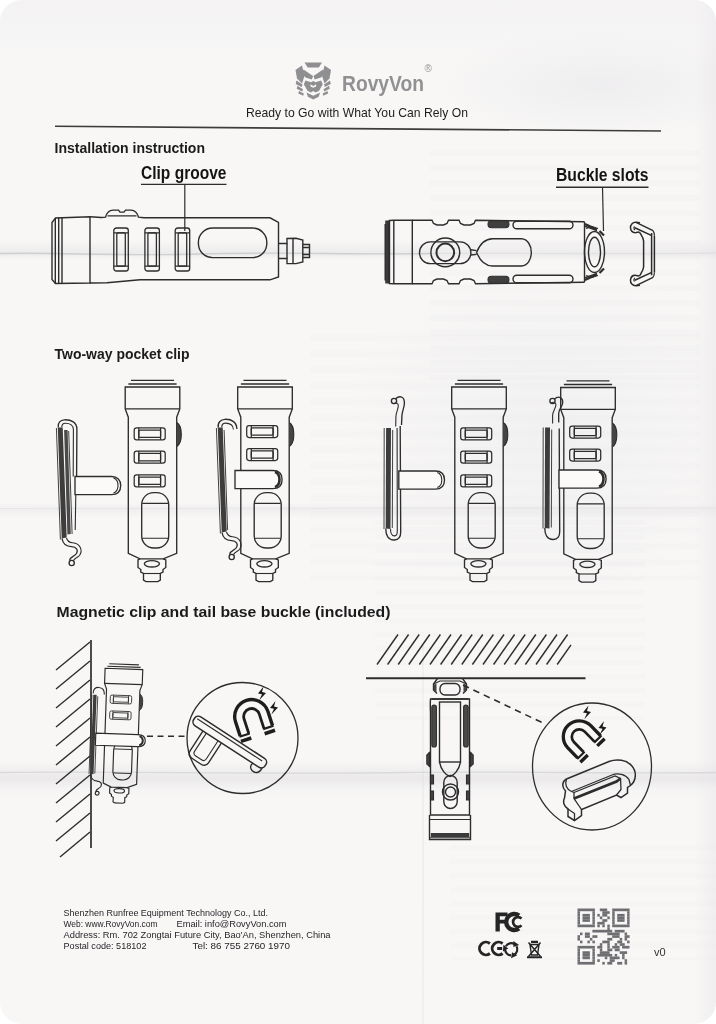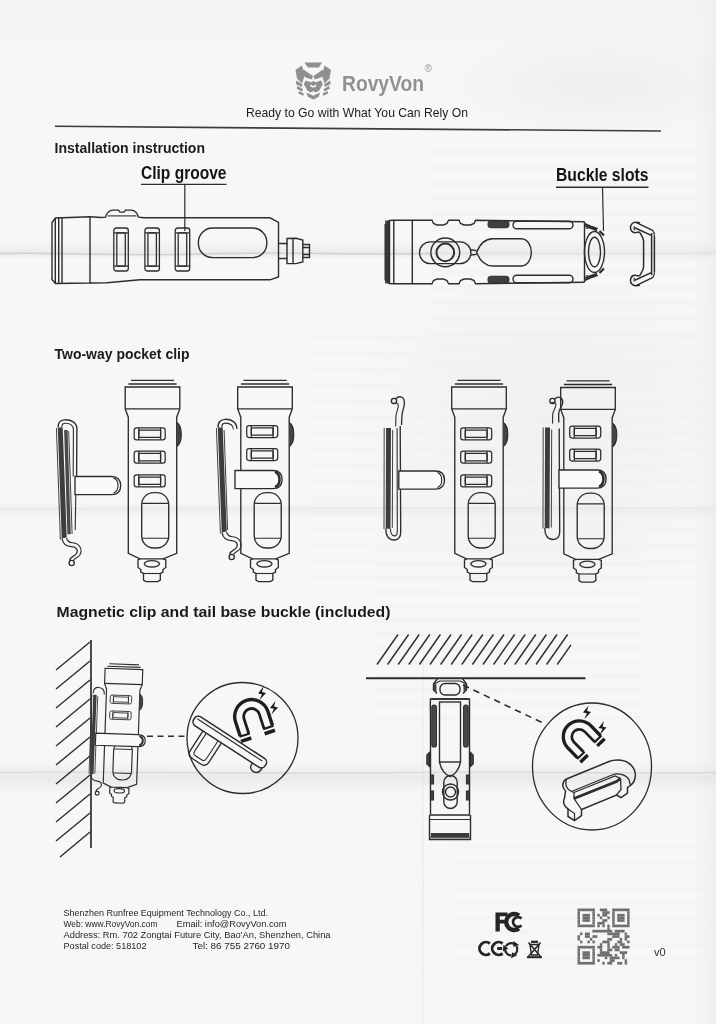"RovyVon" #page { border-radius: none -> 22px }
